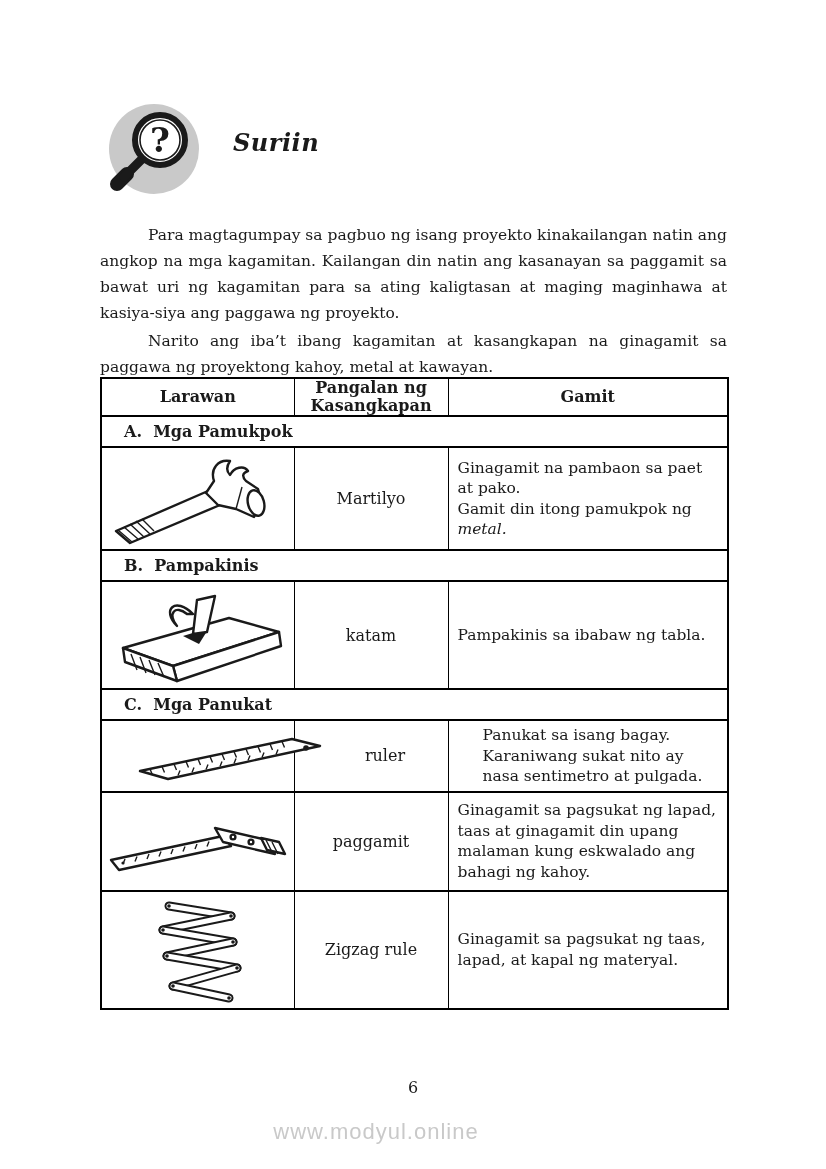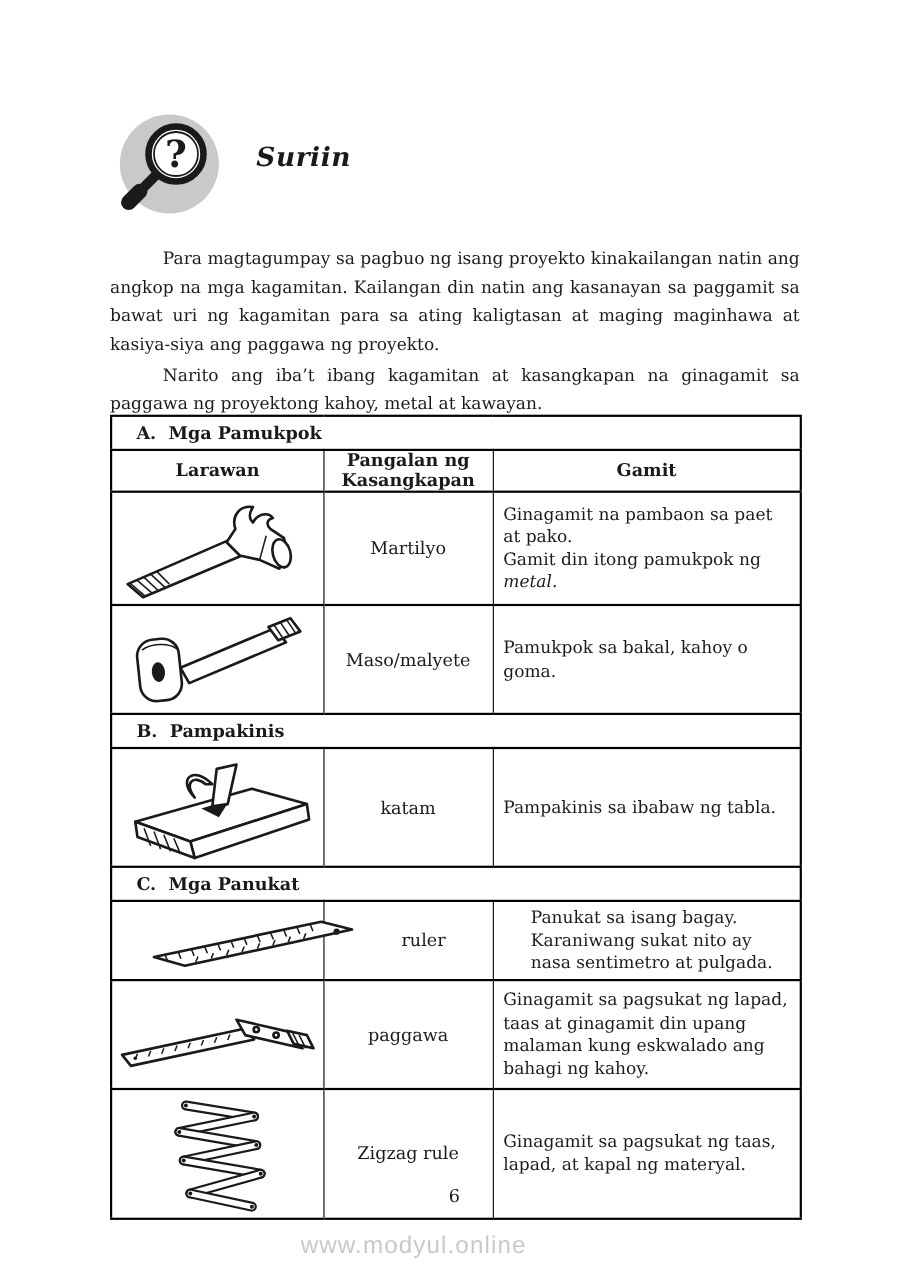"A. Mga Pamukpok" tr { order: before "Larawan" -> after "Larawan" }
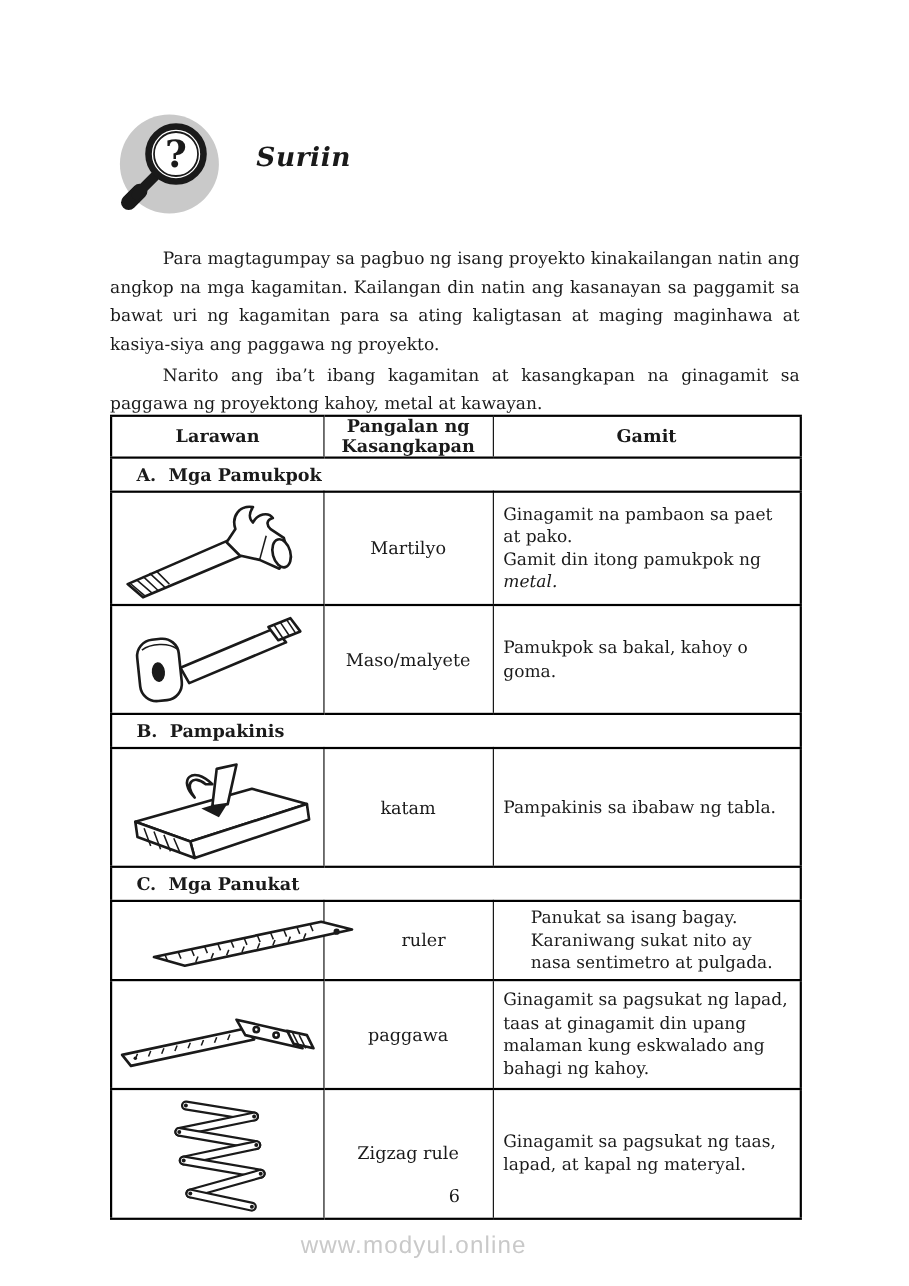"Maso/malyete" tr.r-maso { html: <tr> <td> <svg> <polygon></polygon> <polygon></polygon> <path></path> <rect></rect> <ellipse></ellipse> <path></path> </svg> </td> <td>Maso/malyete</td> <td>Pamukpok sa bakal, kahoy o goma.</td> </tr> -> none }
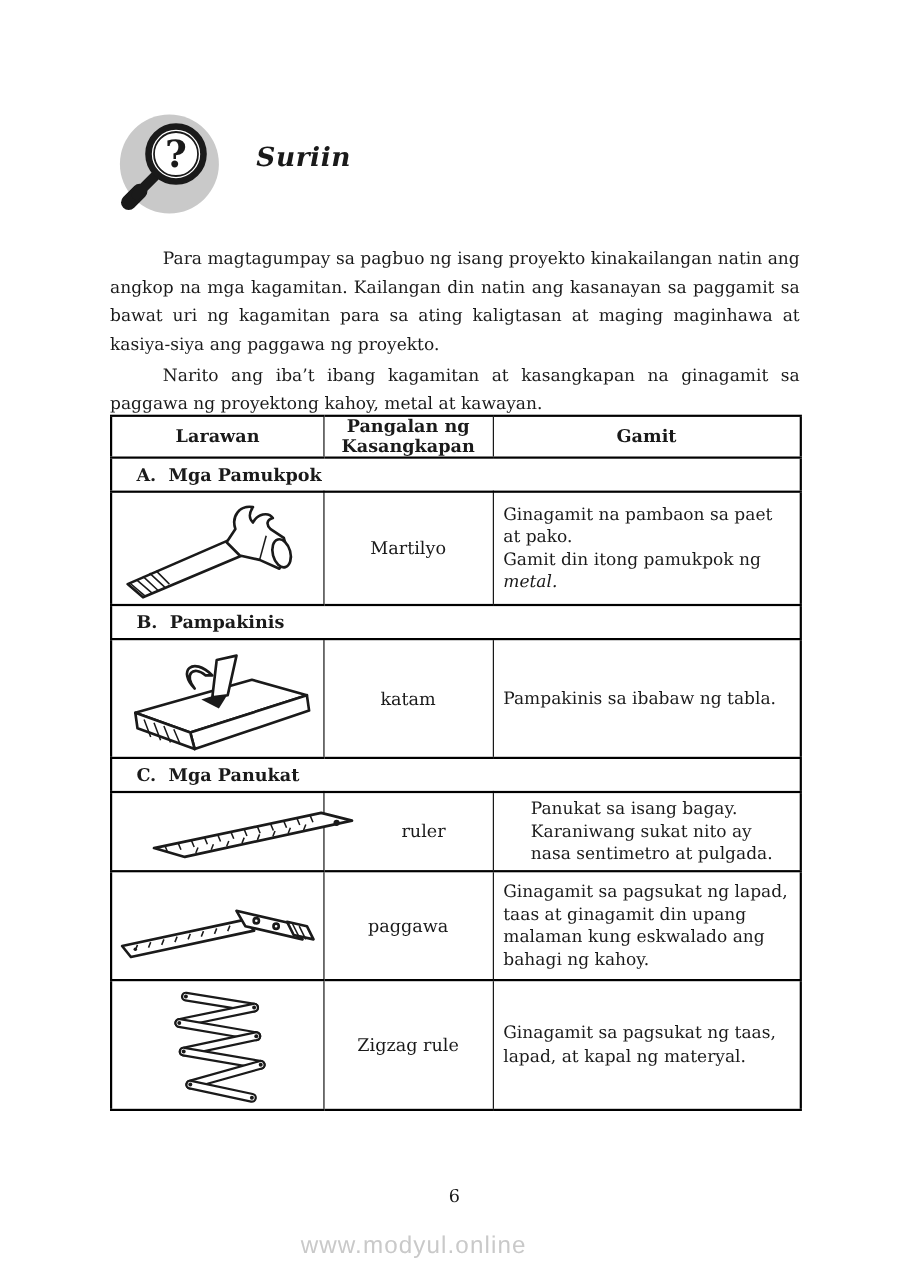"paggawa" td.name-cell { text: paggawa -> paggamit }
